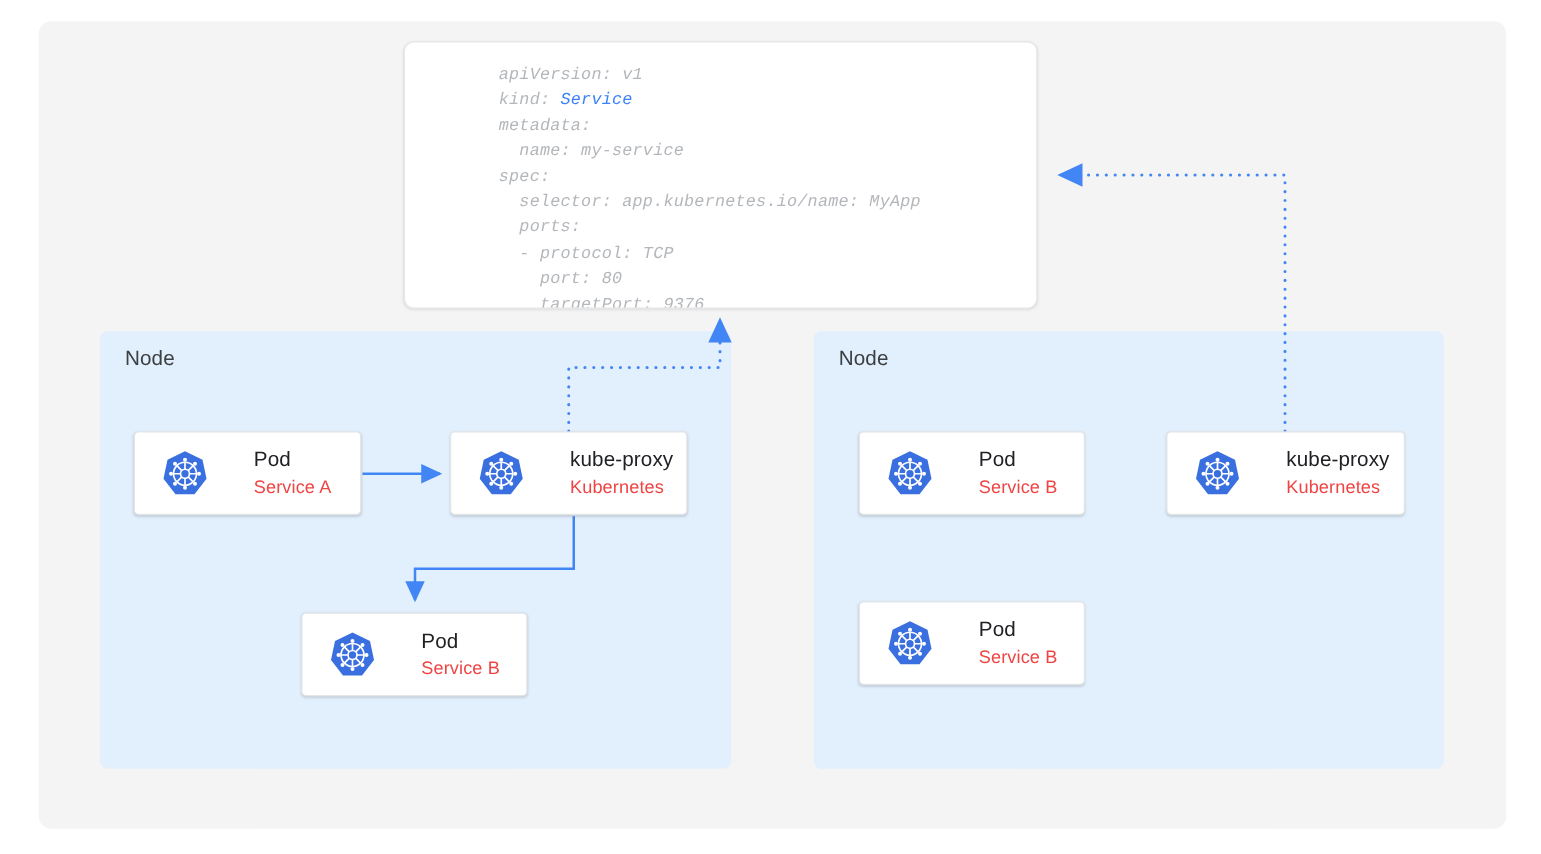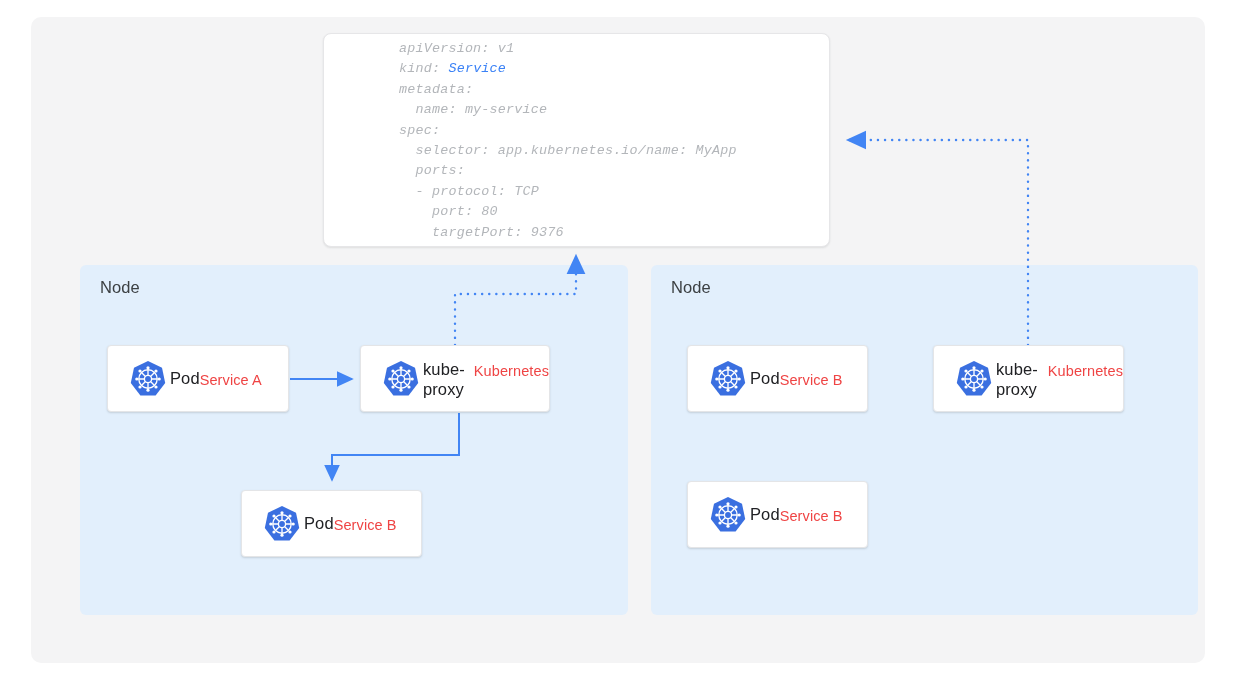"apiVersion: v1" #yaml-code { top: 5px -> 17px }
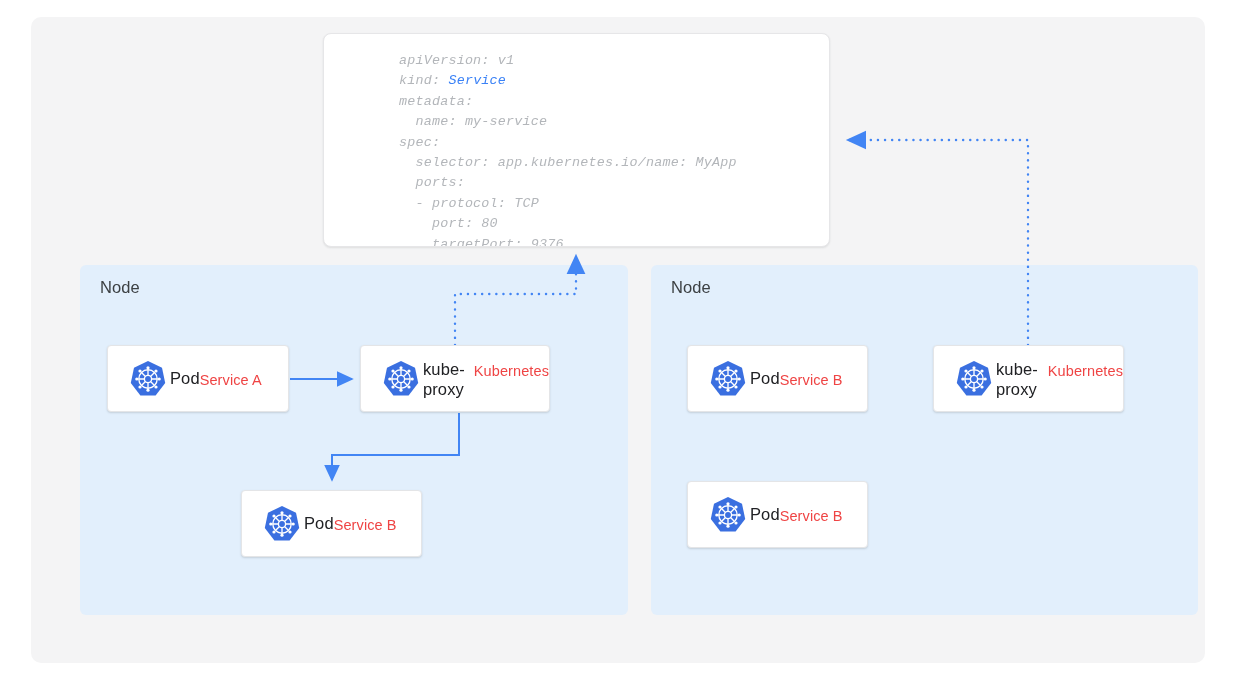"Node" .node-panel { padding-left: 43px -> none }
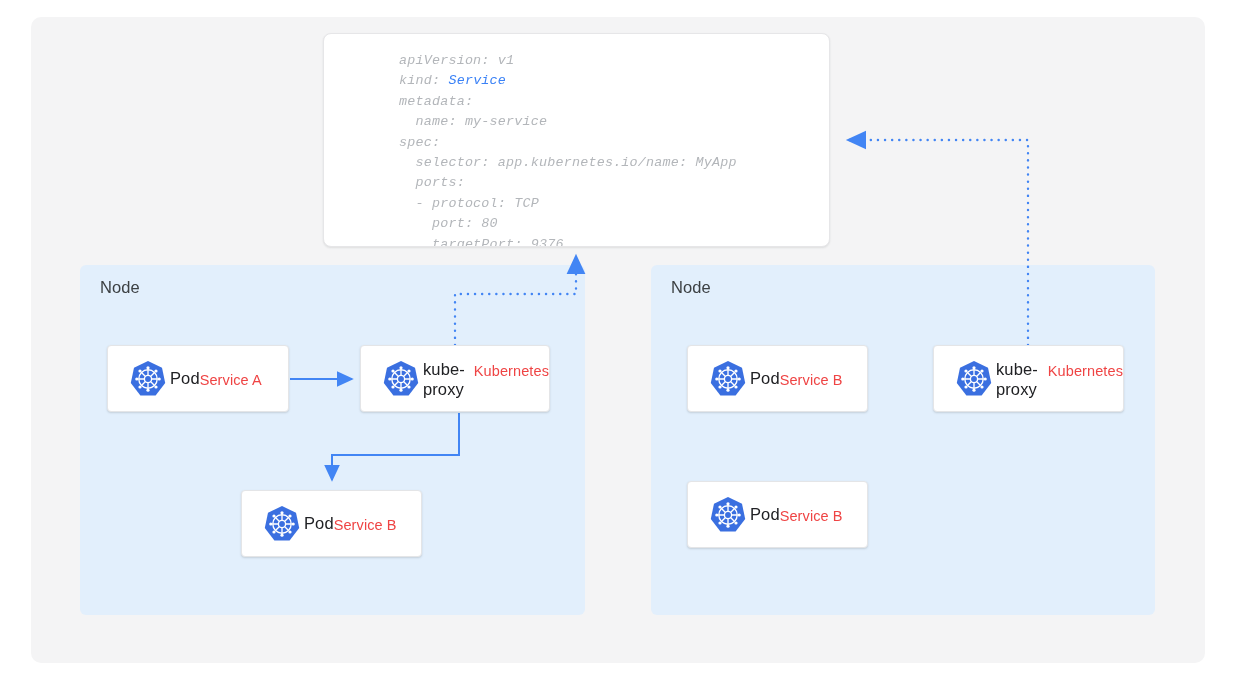"Pod" .box-text { flex-direction: row -> column; margin-left: 2px -> 35px }
